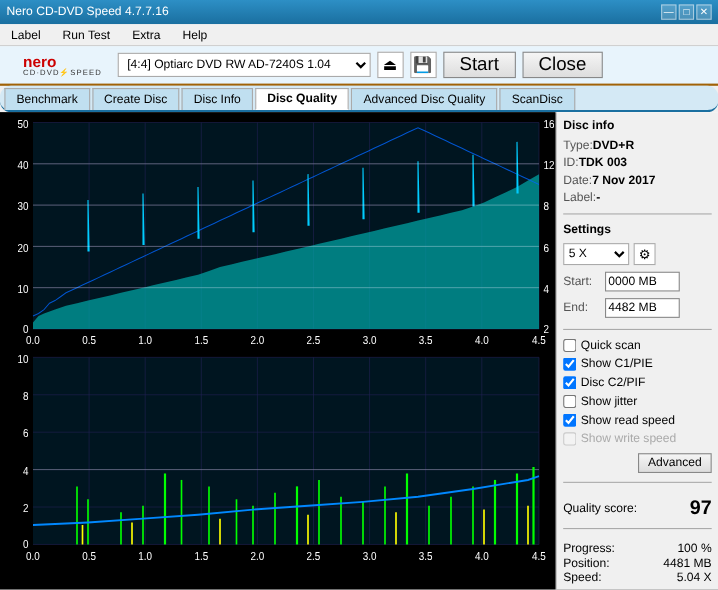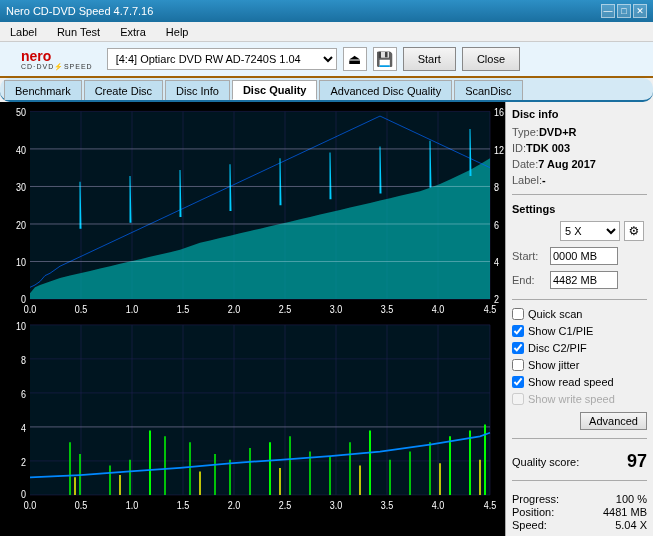"Start" .toolbar-btn { font-size: 11px -> 17px }
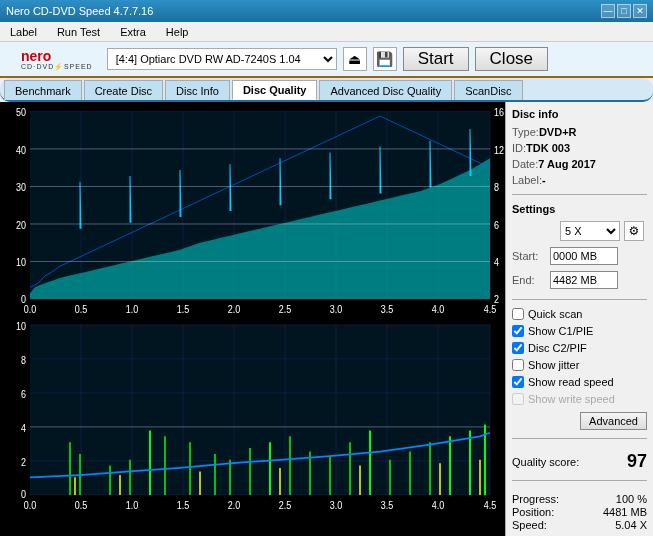"7 Aug 2017" span.info-value { text: Aug -> Nov }
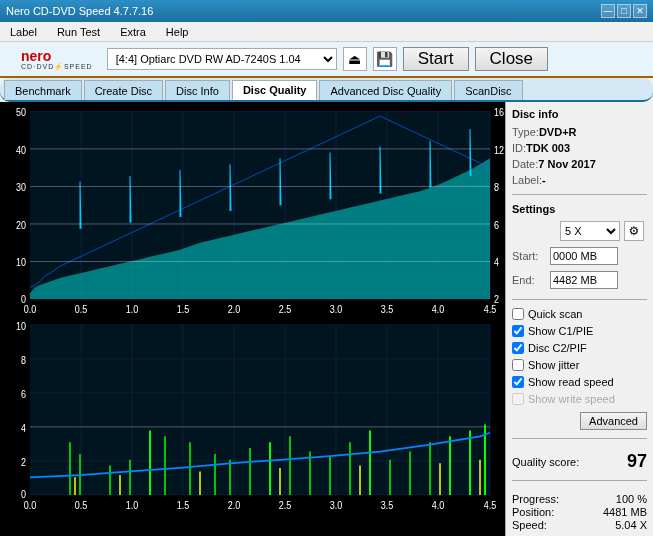"5 X" .settings-row { margin-left: 48px -> none }
